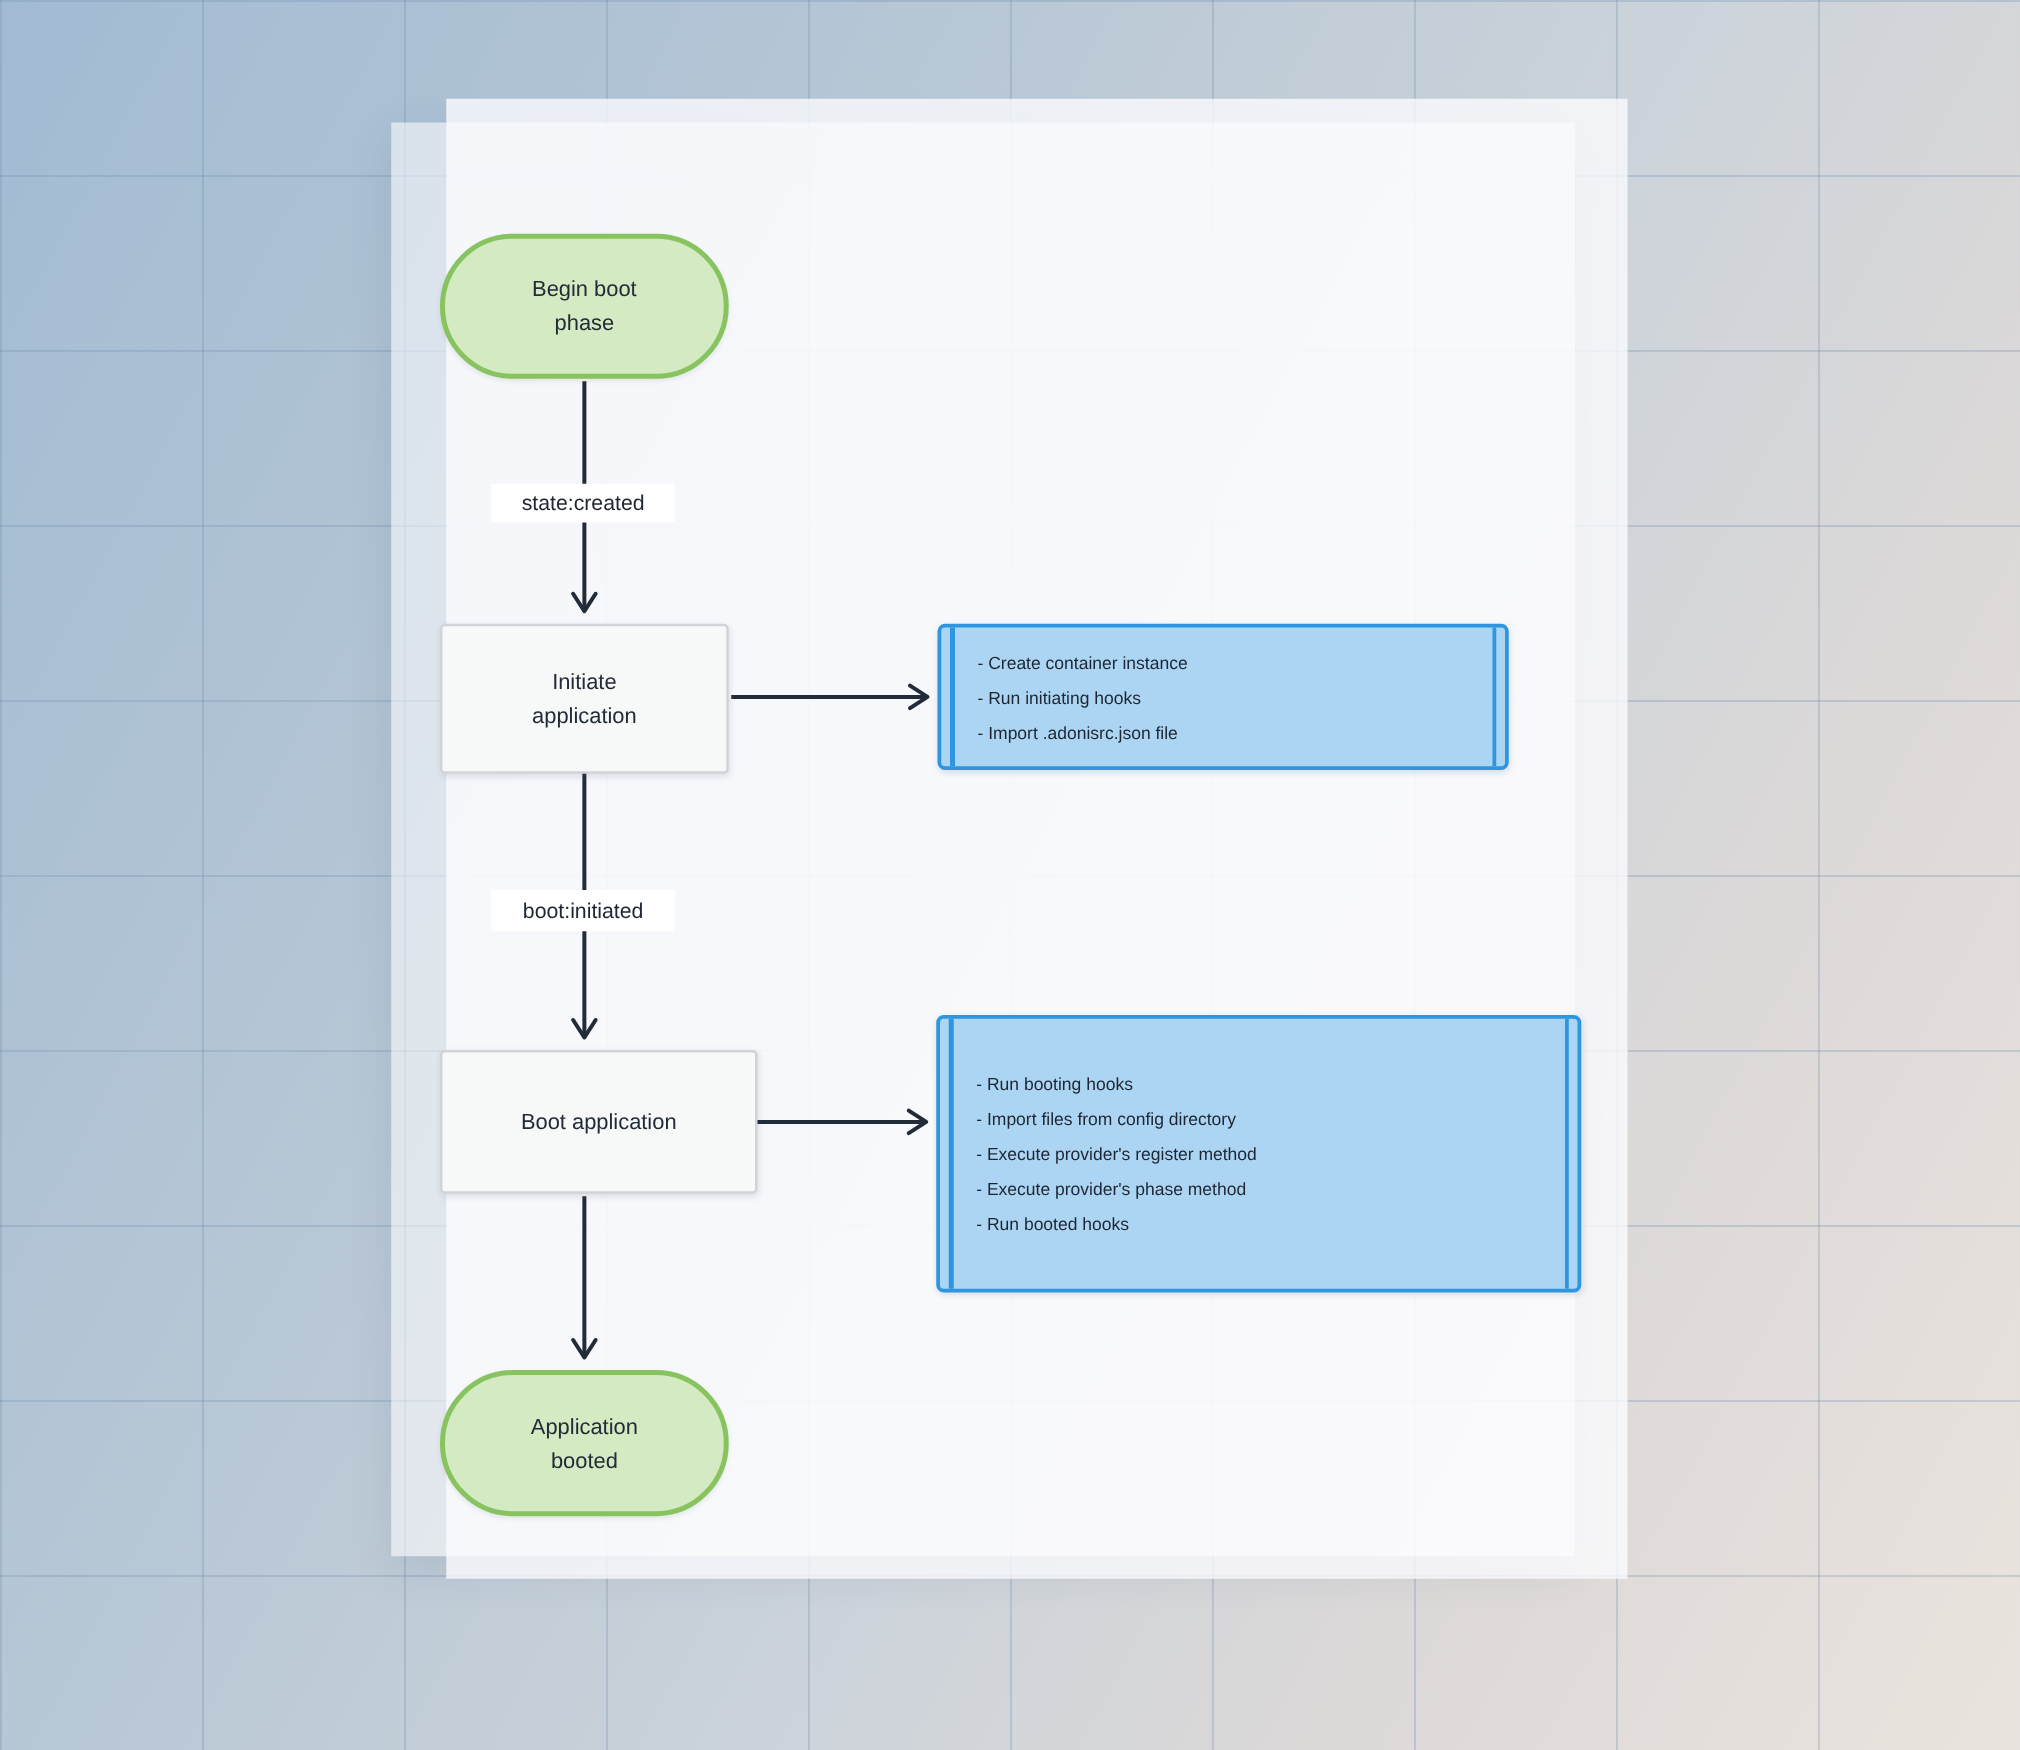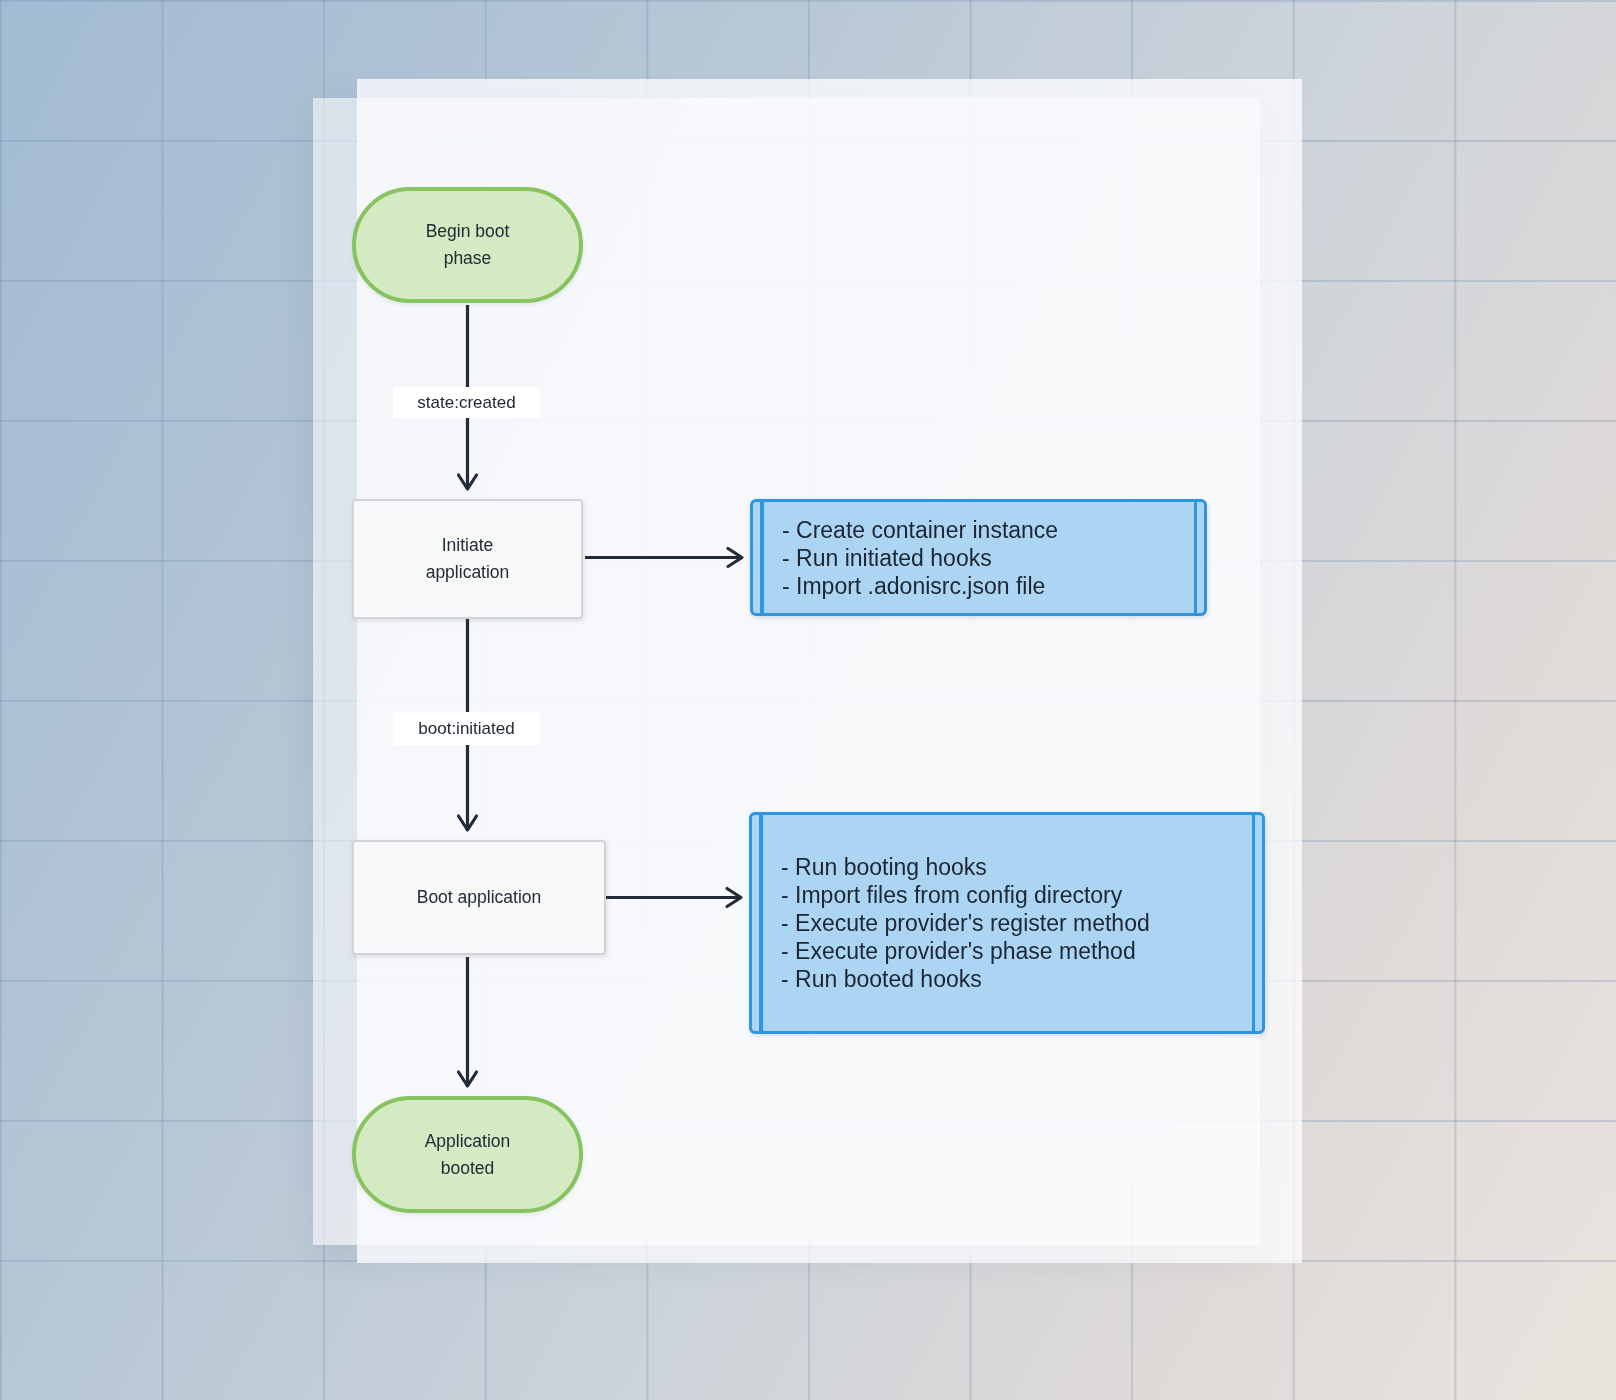"- Create container instance" .subroutine .task { font-size: 23px -> 14px }
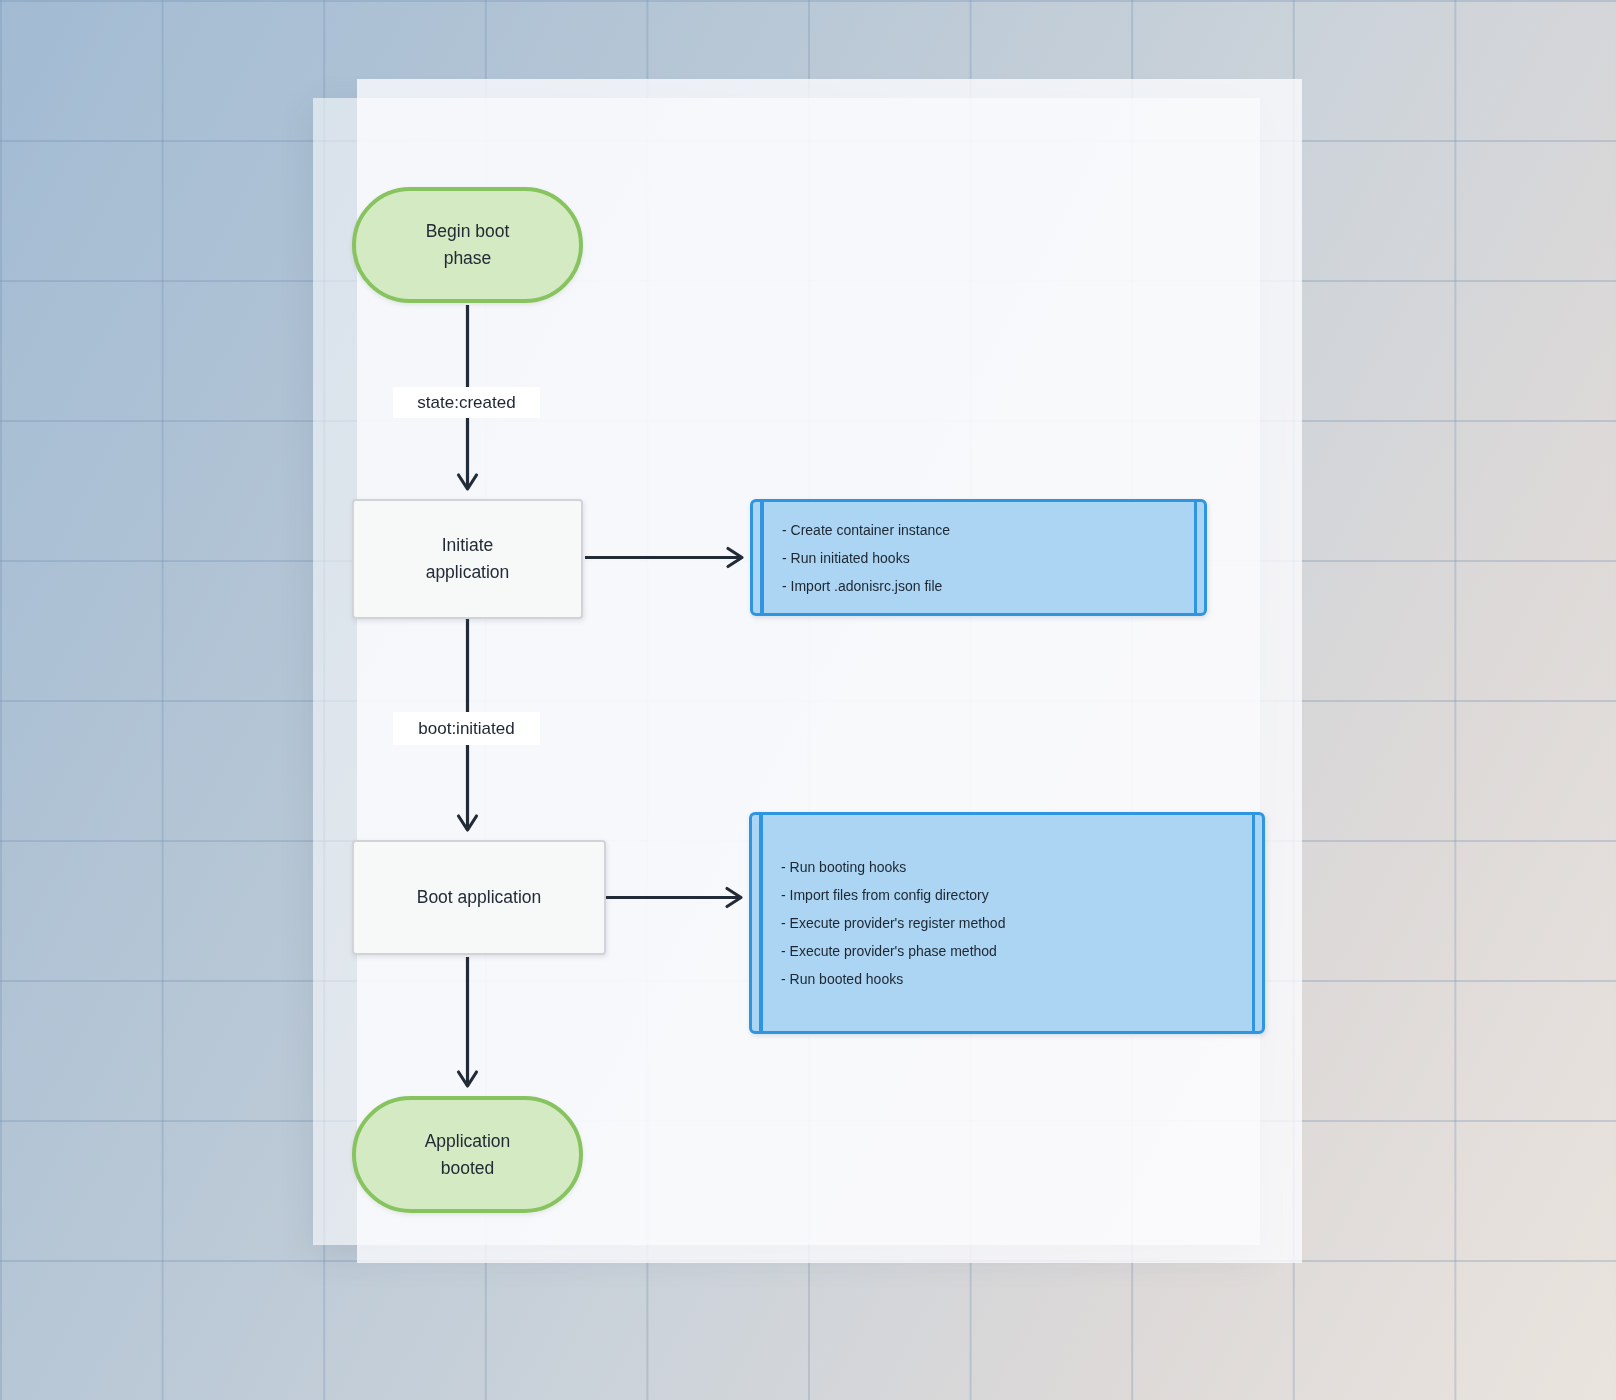"- Run initiated hooks" div.task { text: initiated -> initiating }
